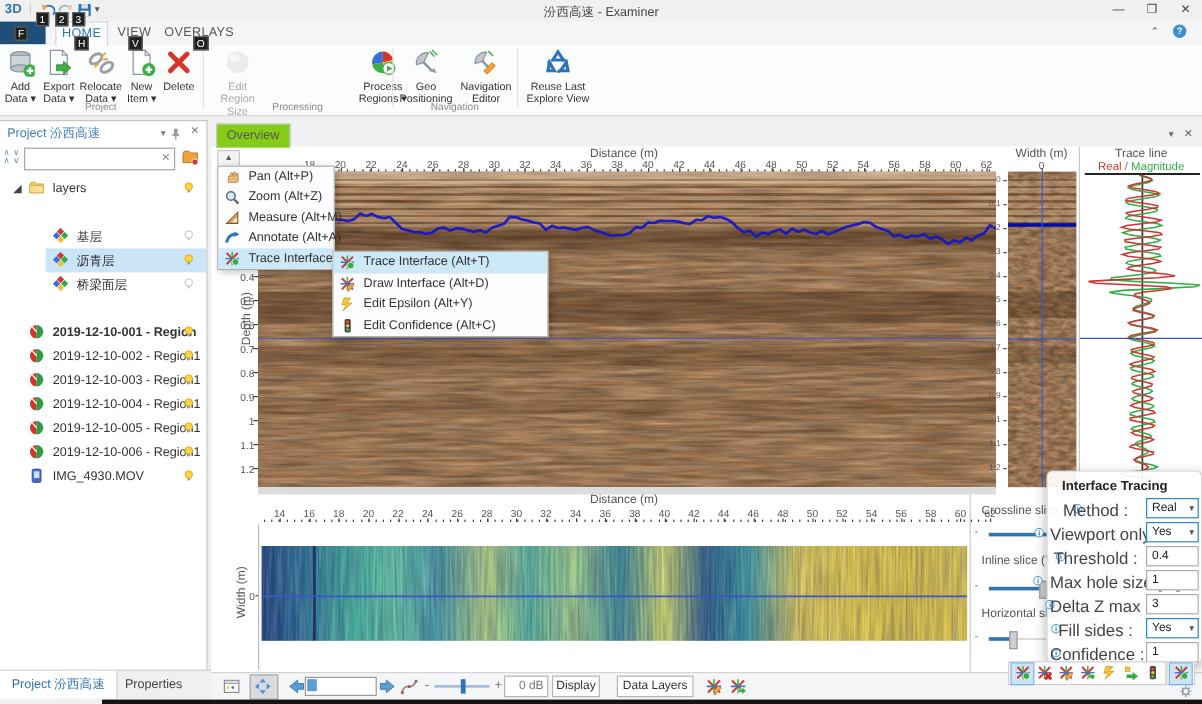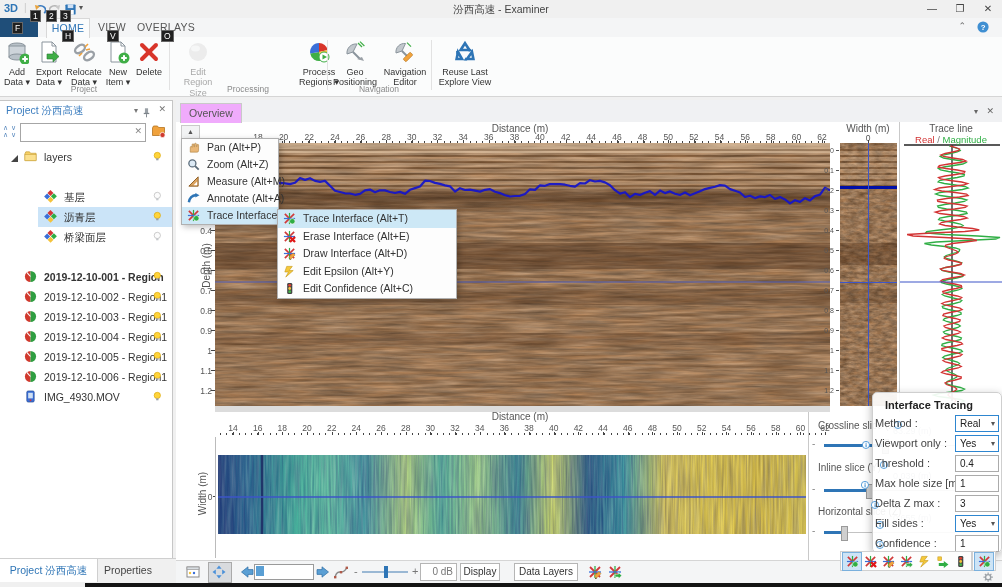"Overview" .doctab { background: #f0abfc -> #84cc16 }
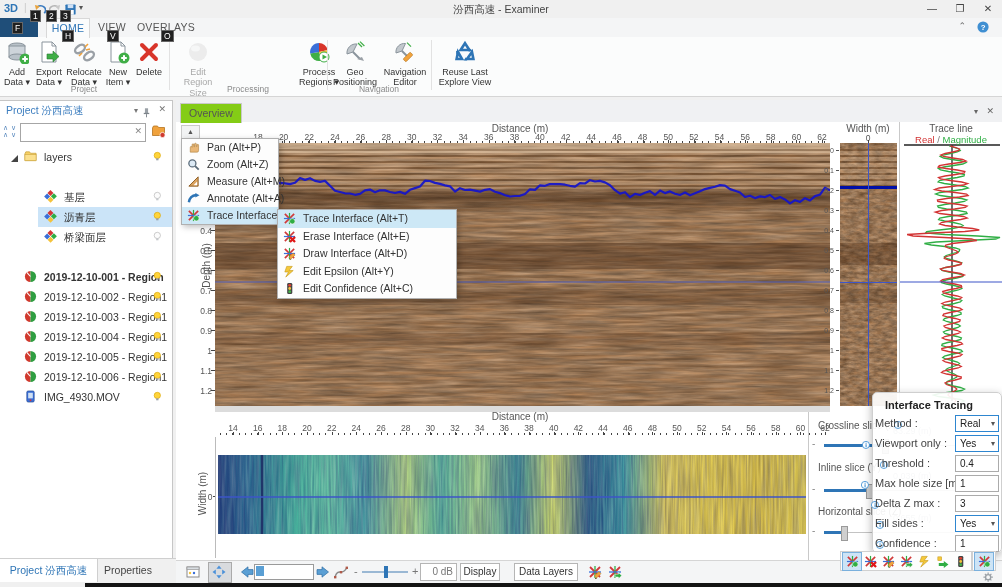"Erase Interface (Alt+E)" div.mi { html: <div> <span><svg> <line></line> <line></line> <line></line> <line></line> <line></line> <line></line> </svg></span> <span>Erase Interface (Alt+E)</span> </div> -> none }
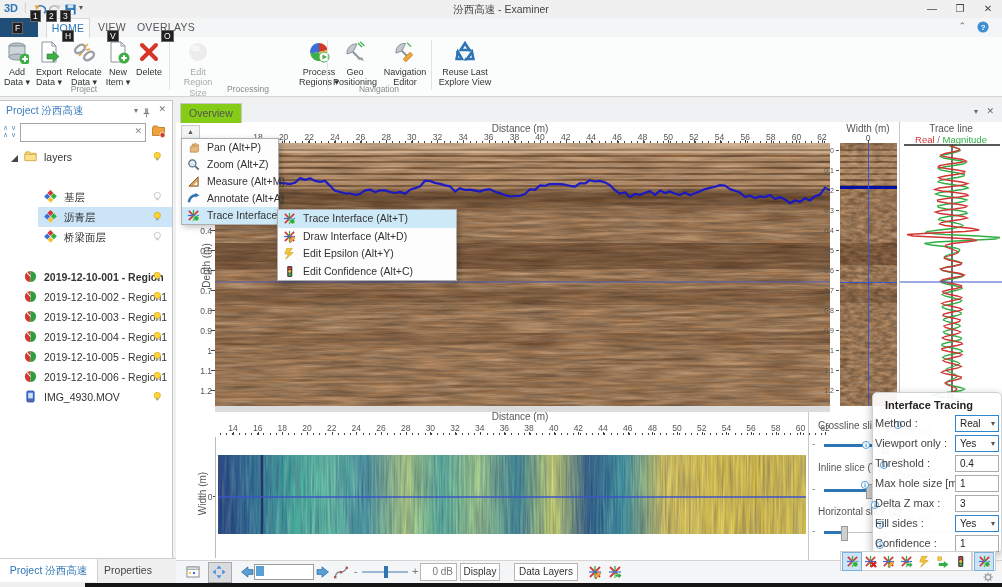"Method :" .pf-lbl { font-size: 11px -> 14px; text-align: left -> center }
